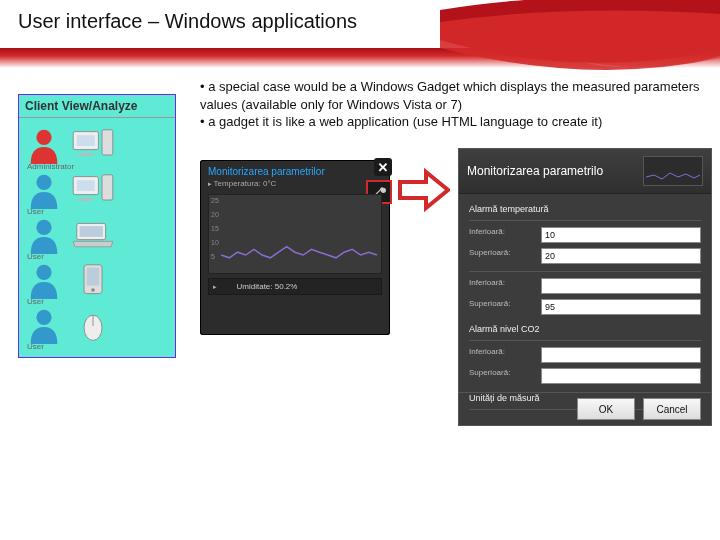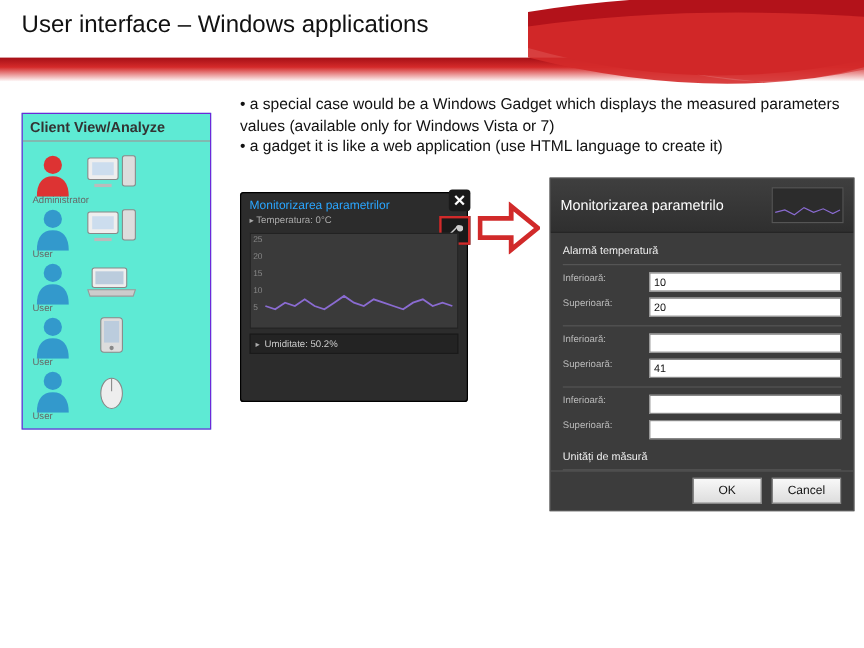"Umiditate: 50.2%" .row-item { gap: 4px -> 20px }
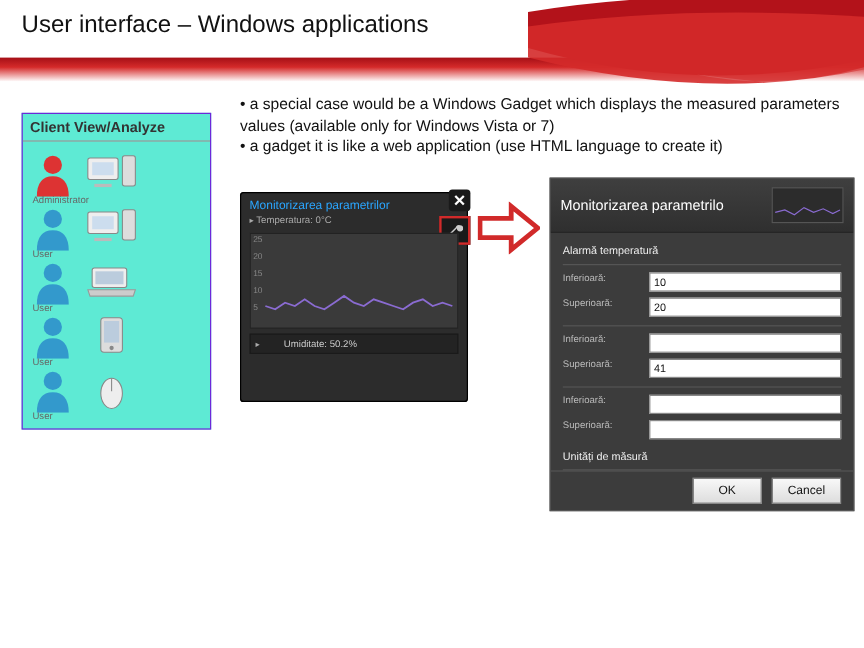"41" div.field-input { text: 41 -> 95 }
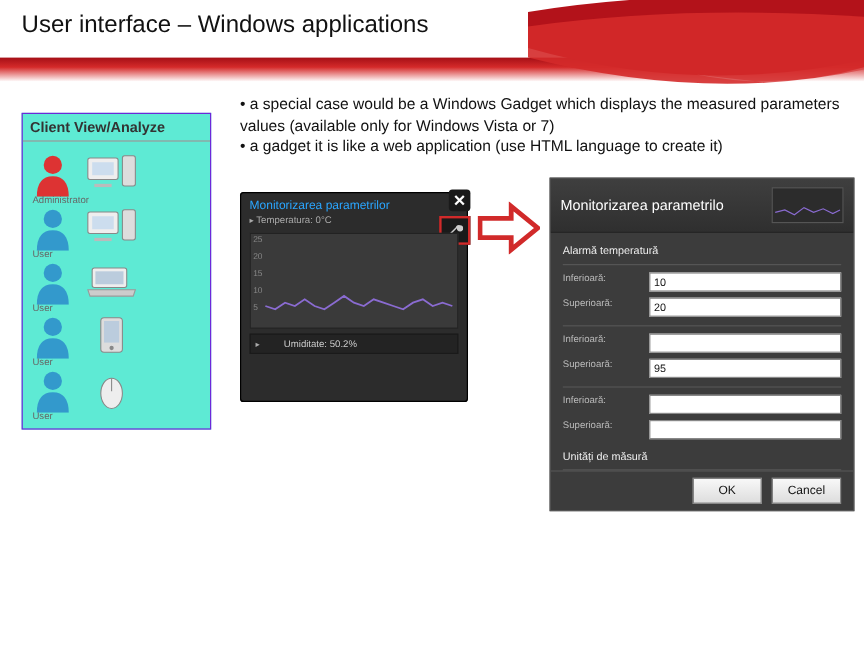"Alarmă nivel CO2" div.sect { html: none -> <div>Alarmă nivel CO2</div> }
